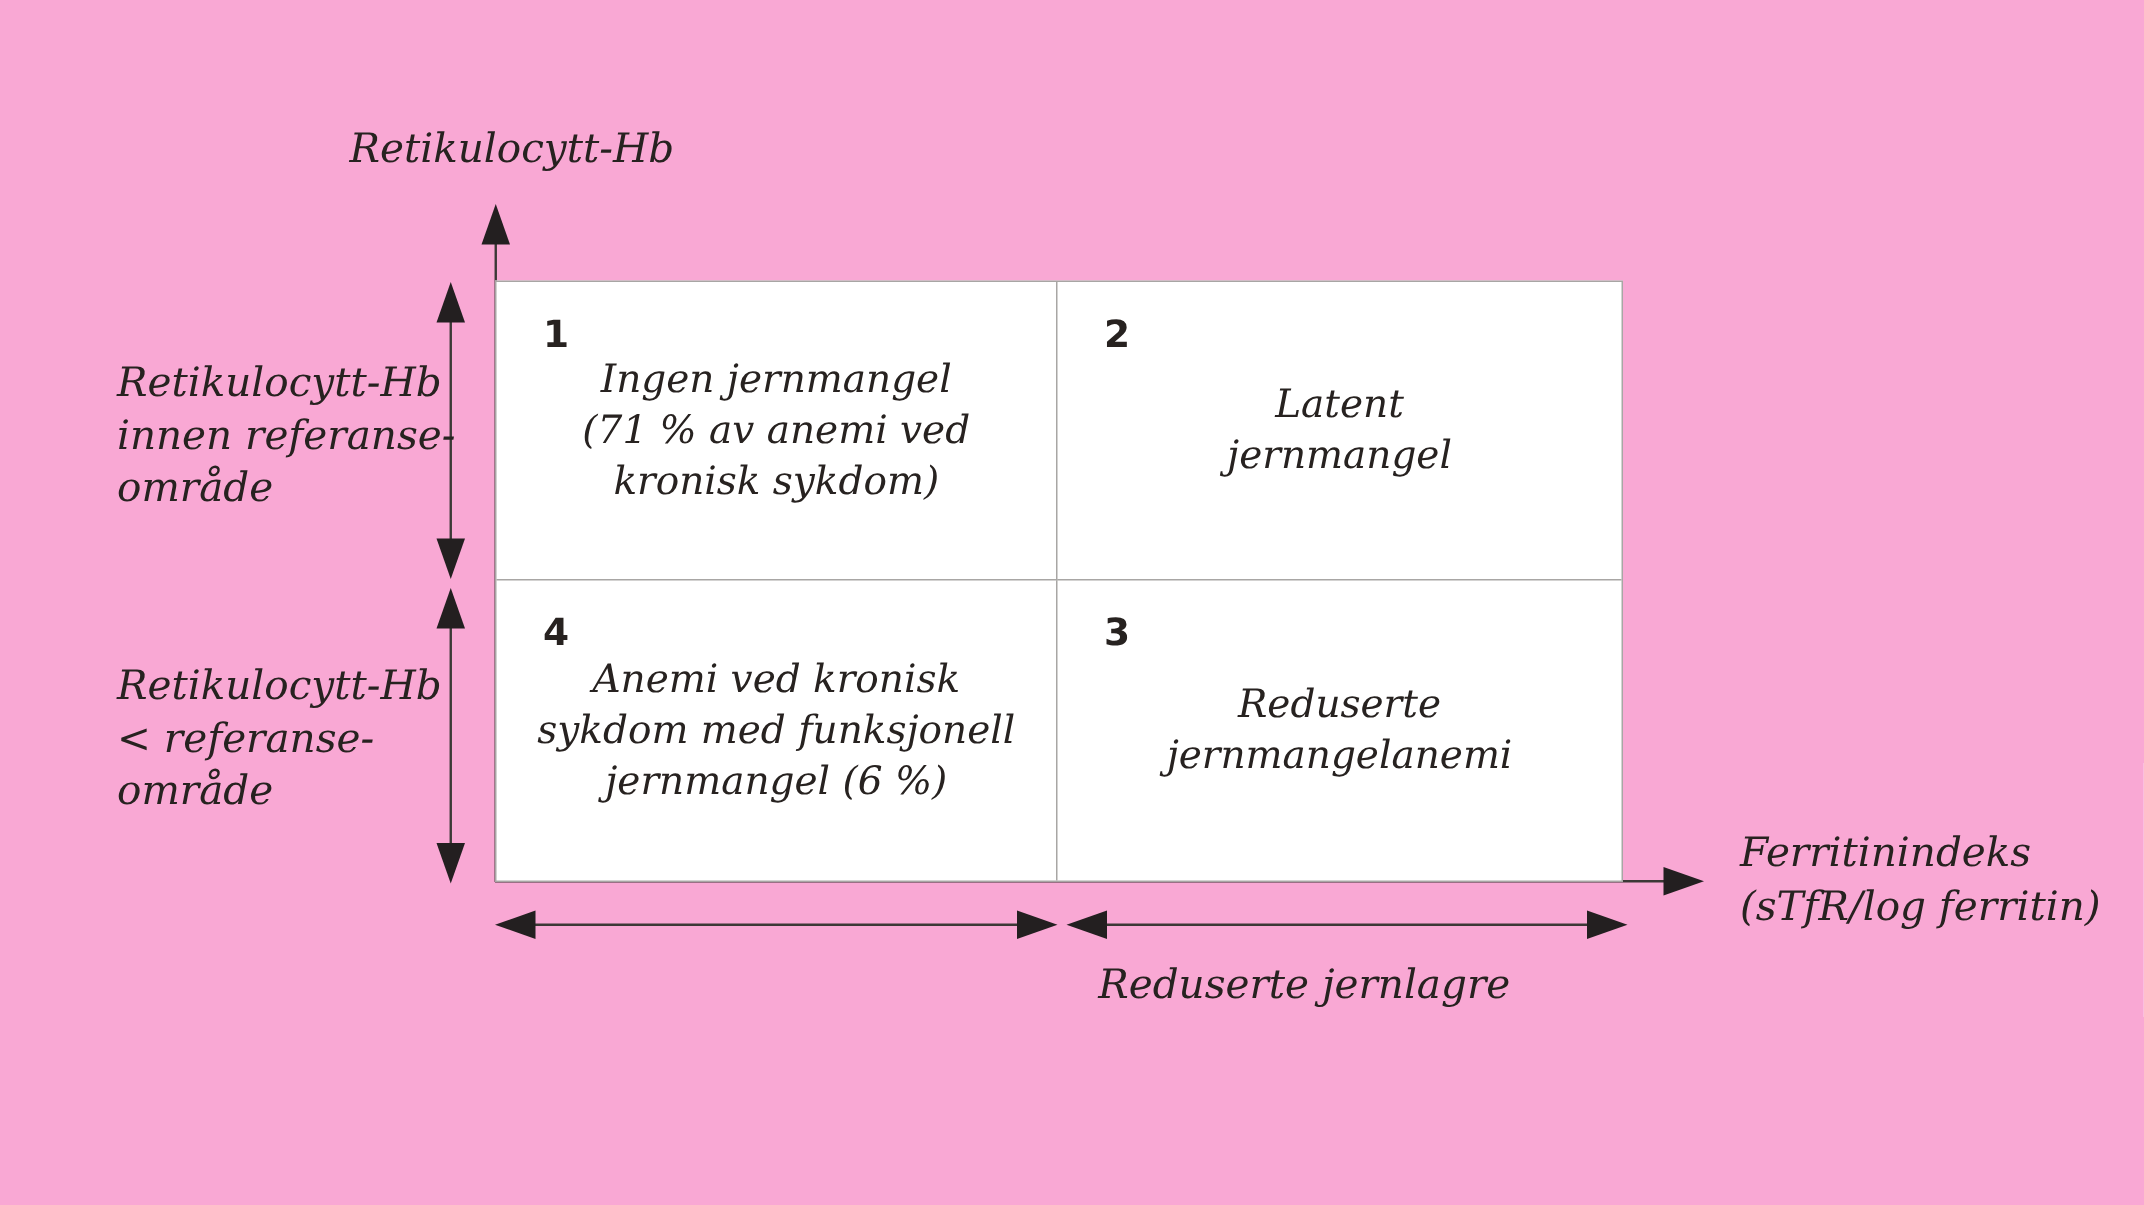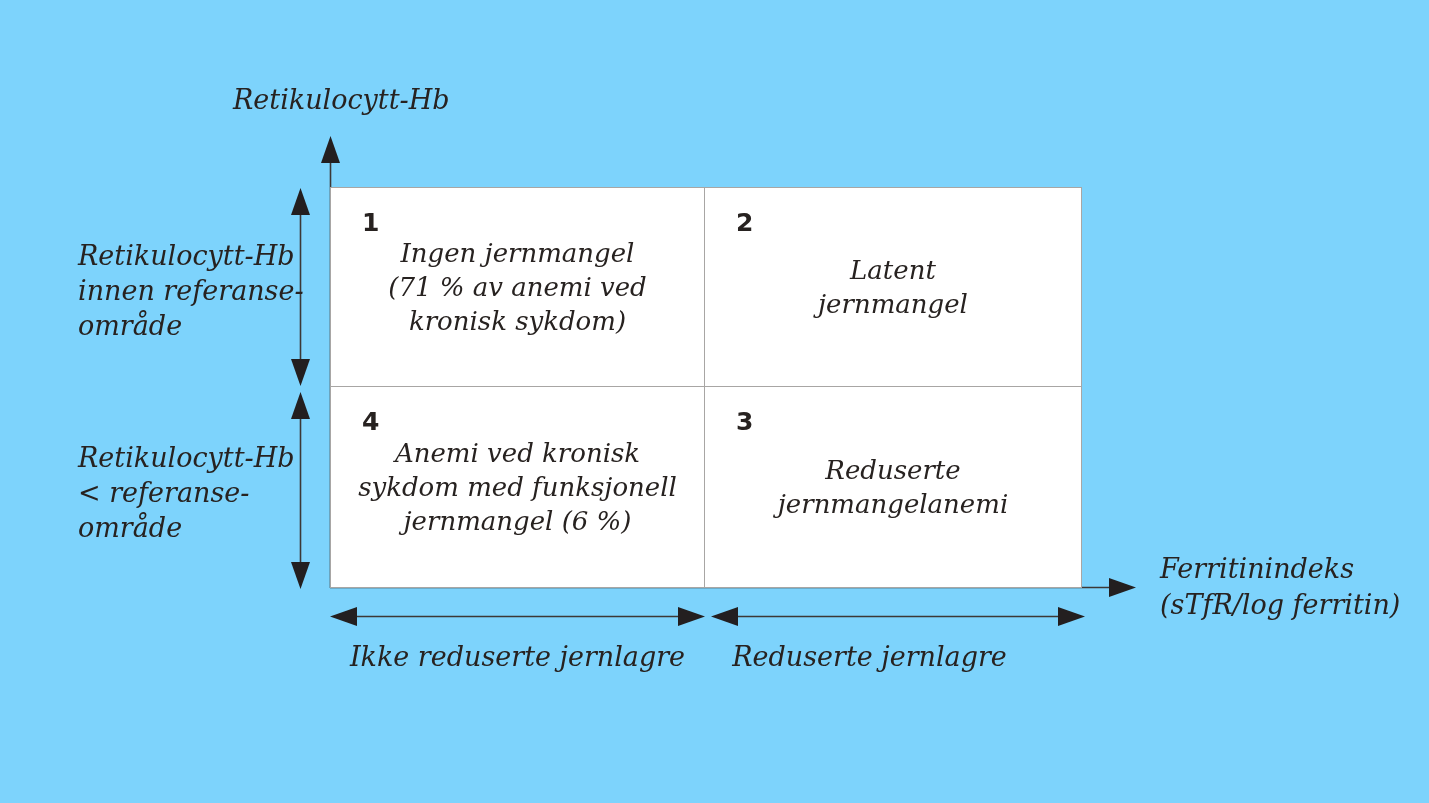"Retikulocytt-Hb" .canvas { background: #7dd3fc -> #f9a8d4 }
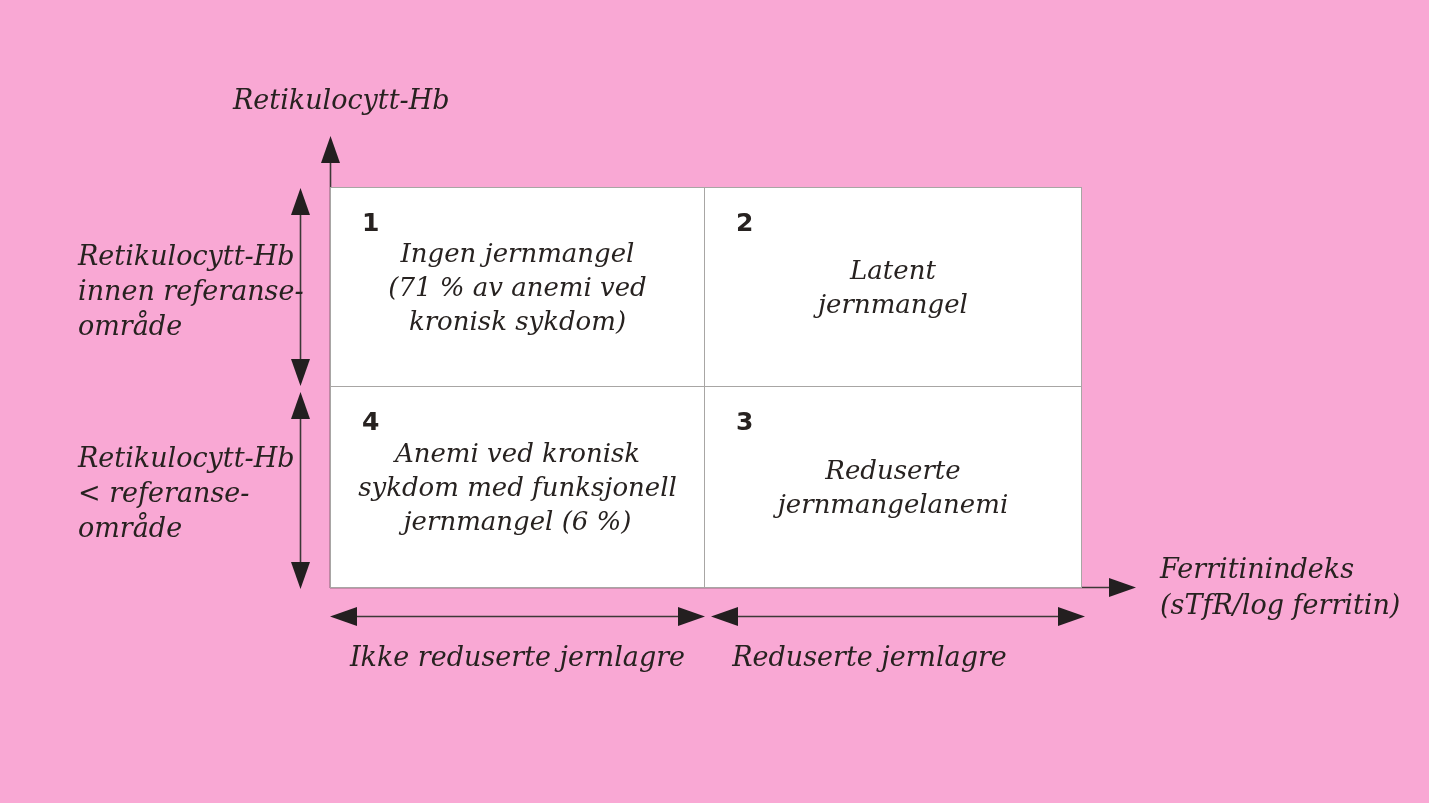"Ikke reduserte jernlagre" div.bottom-label { html: <div>Ikke reduserte jernlagre</div> -> none }
